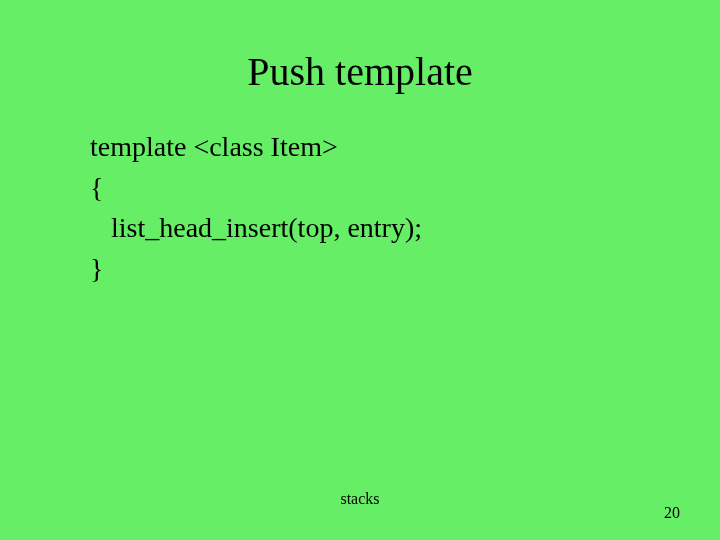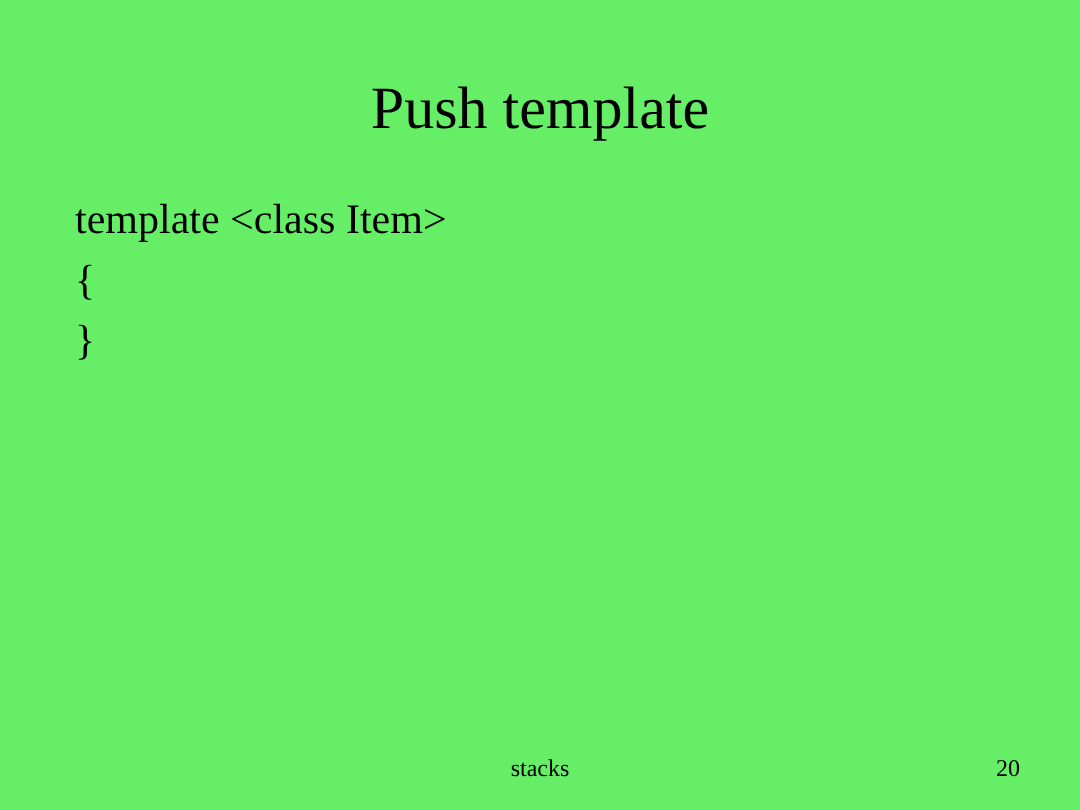"template <class Item>" .slide-body { margin-left: none -> 40px }
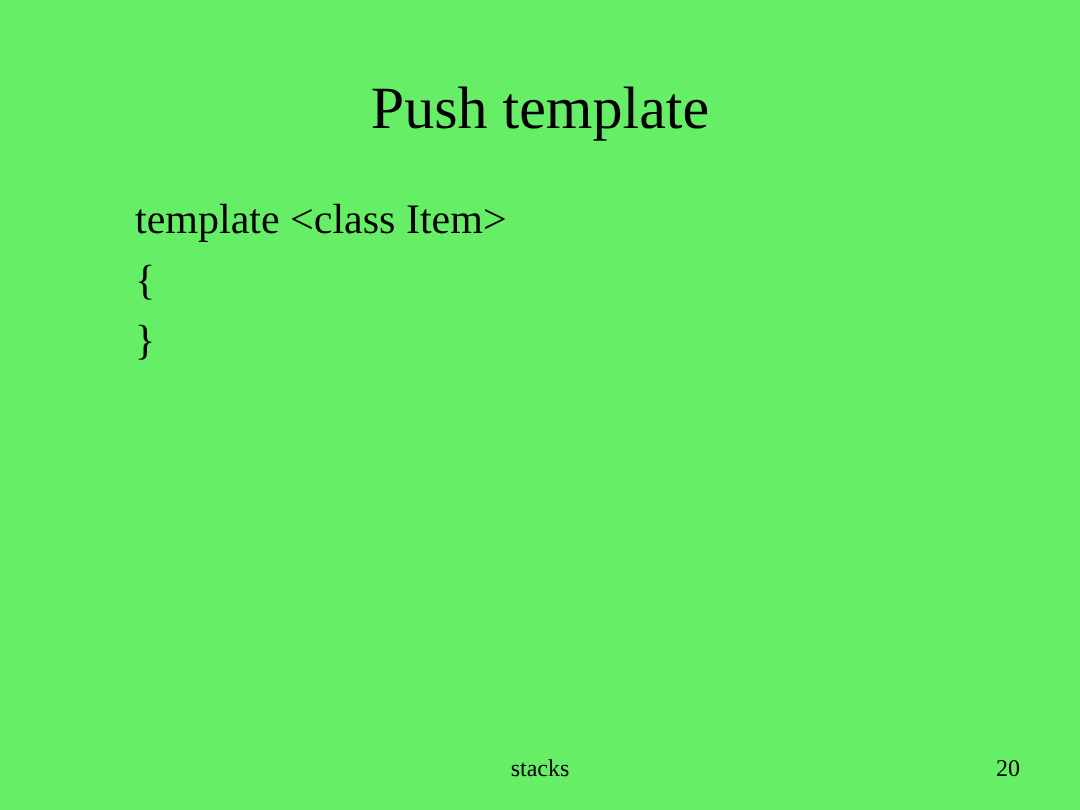"list_head_insert(top, entry);" div.code-line { html: none -> <div> list_head_insert(top, entry);</div> }
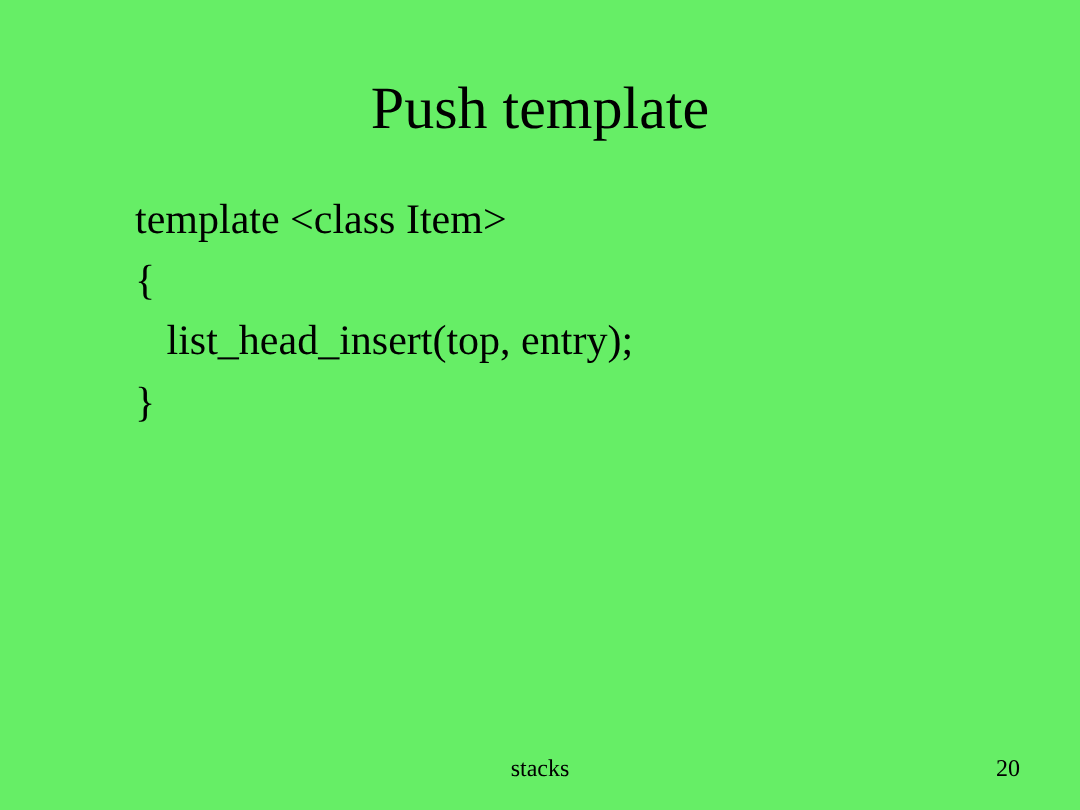"stacks" .footer-center { bottom: 18px -> 32px }
